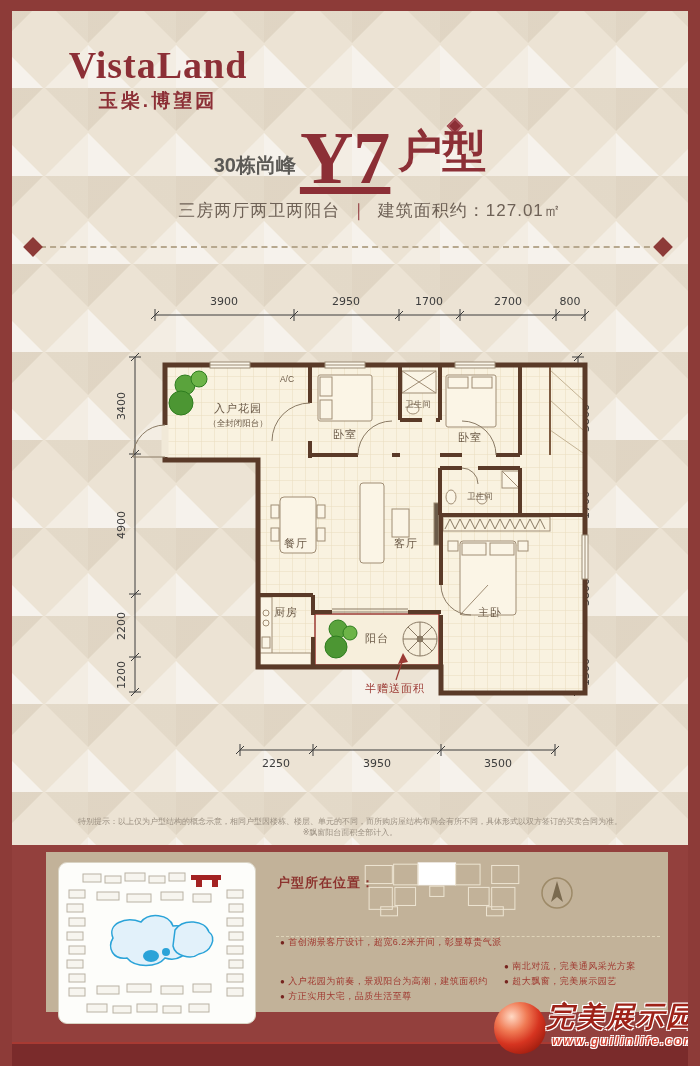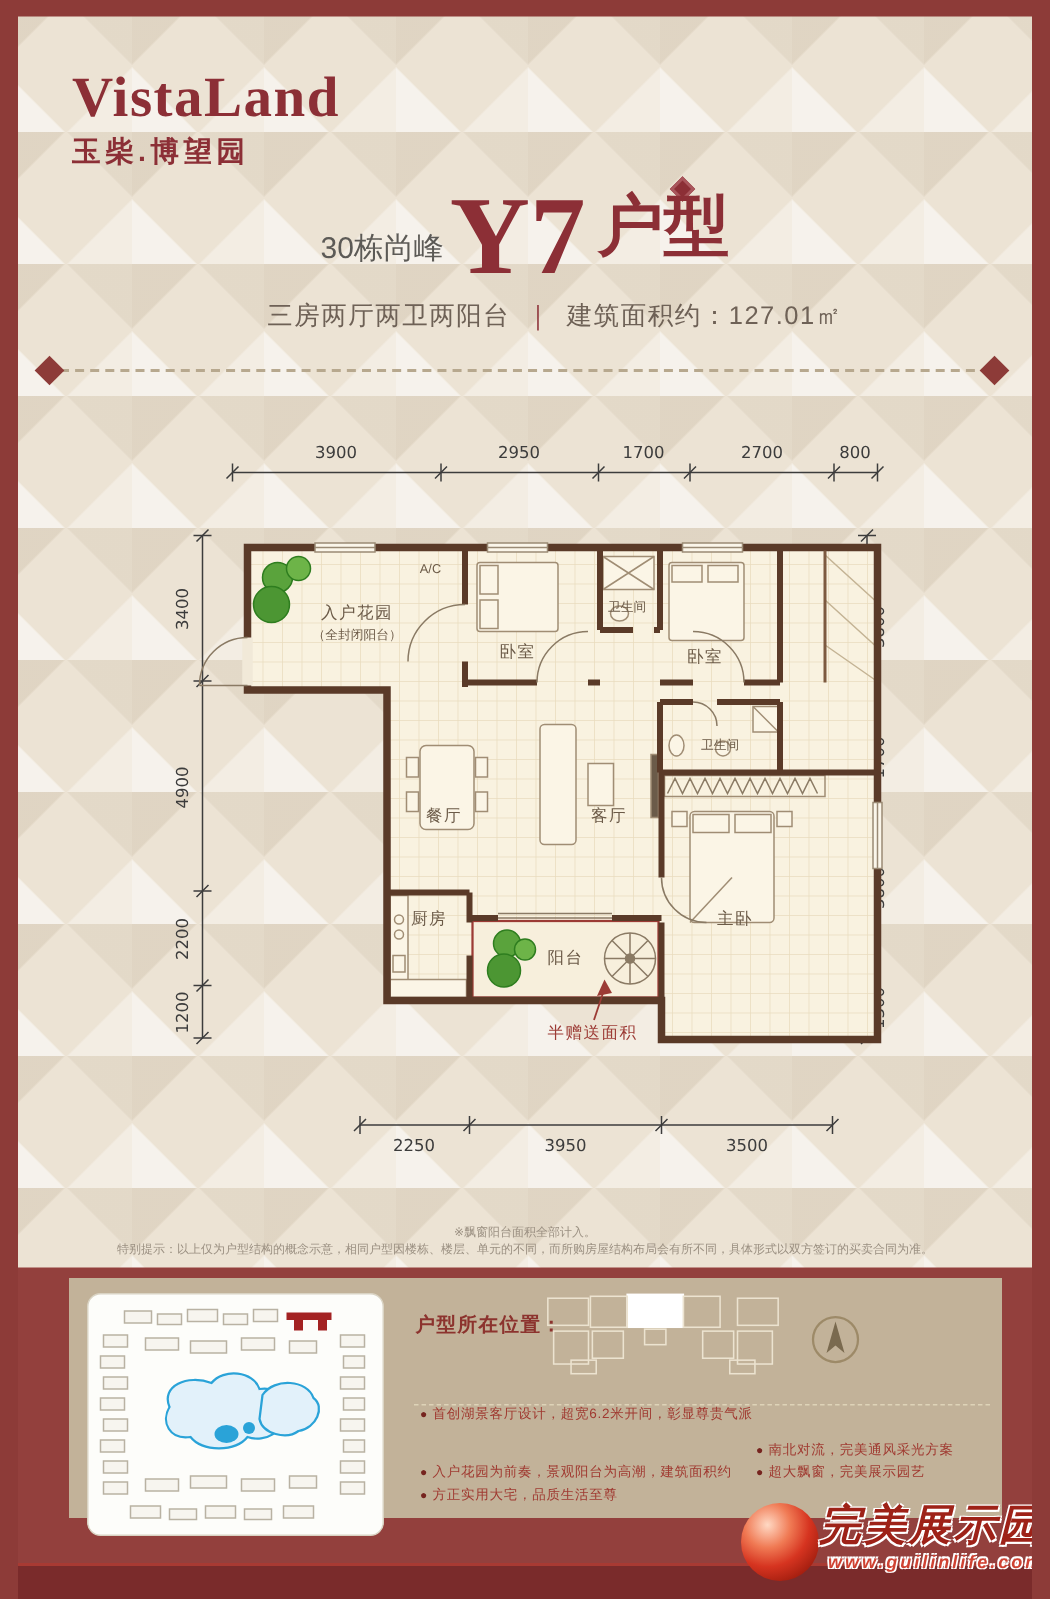"VistaLand" .logo { text-align: left -> center }
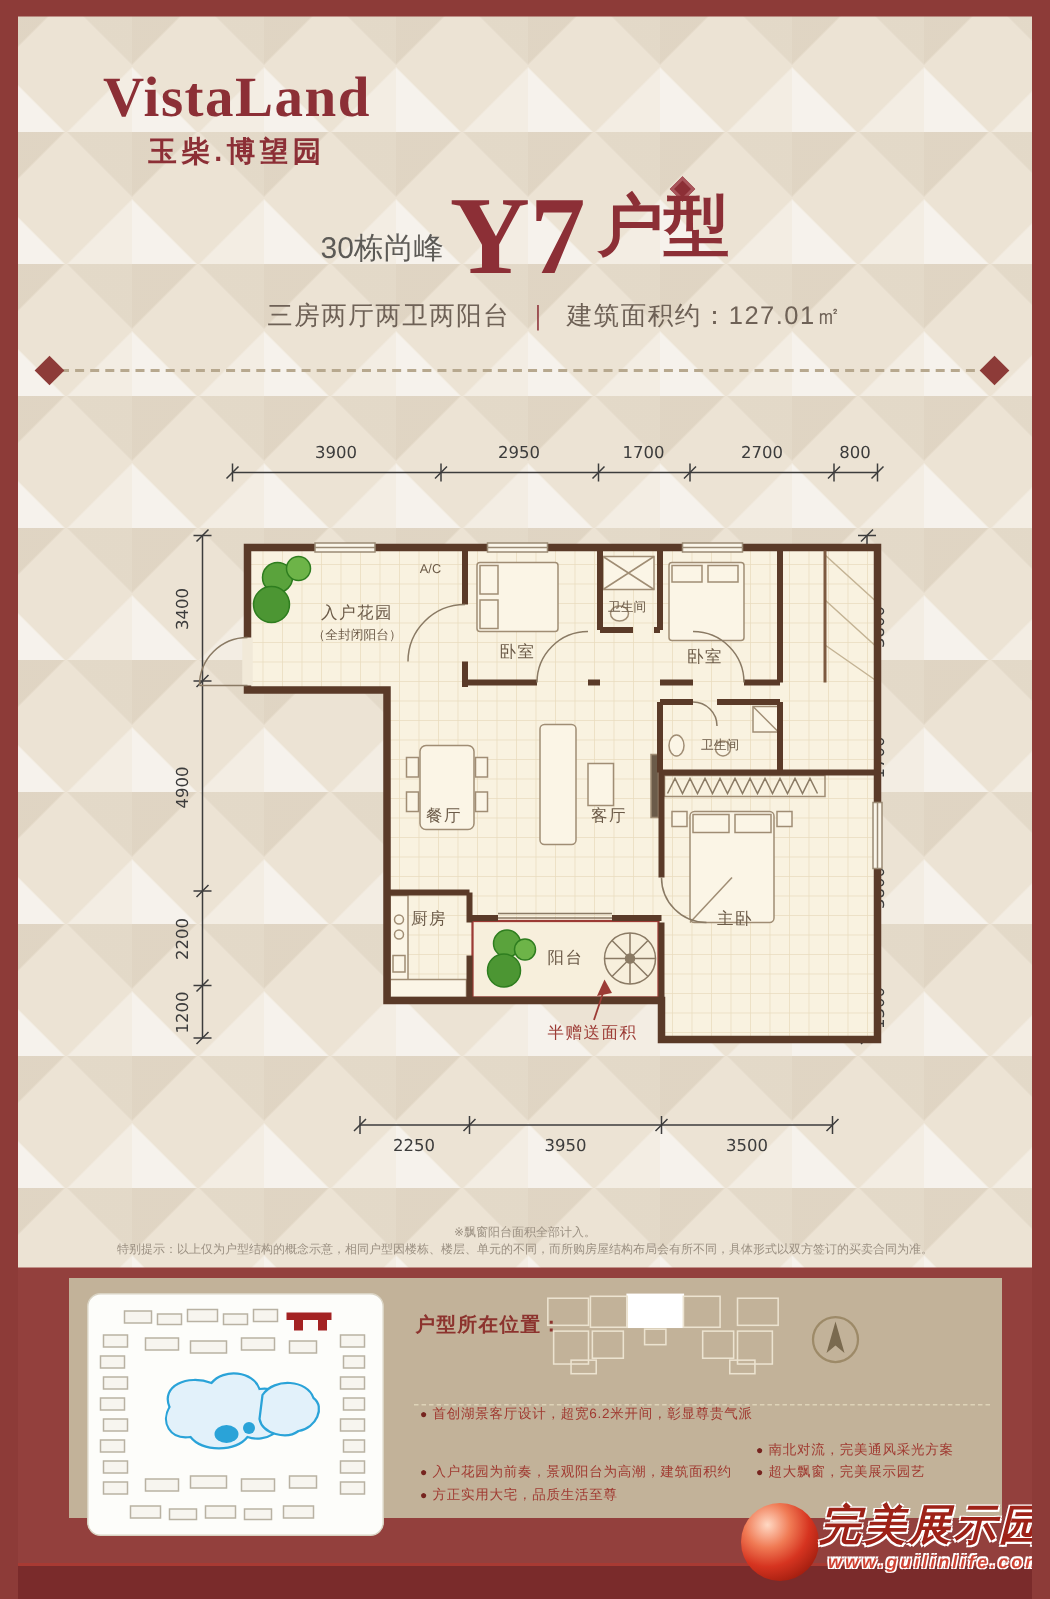"30栋尚峰" .title-prefix { font-weight: normal -> bold }
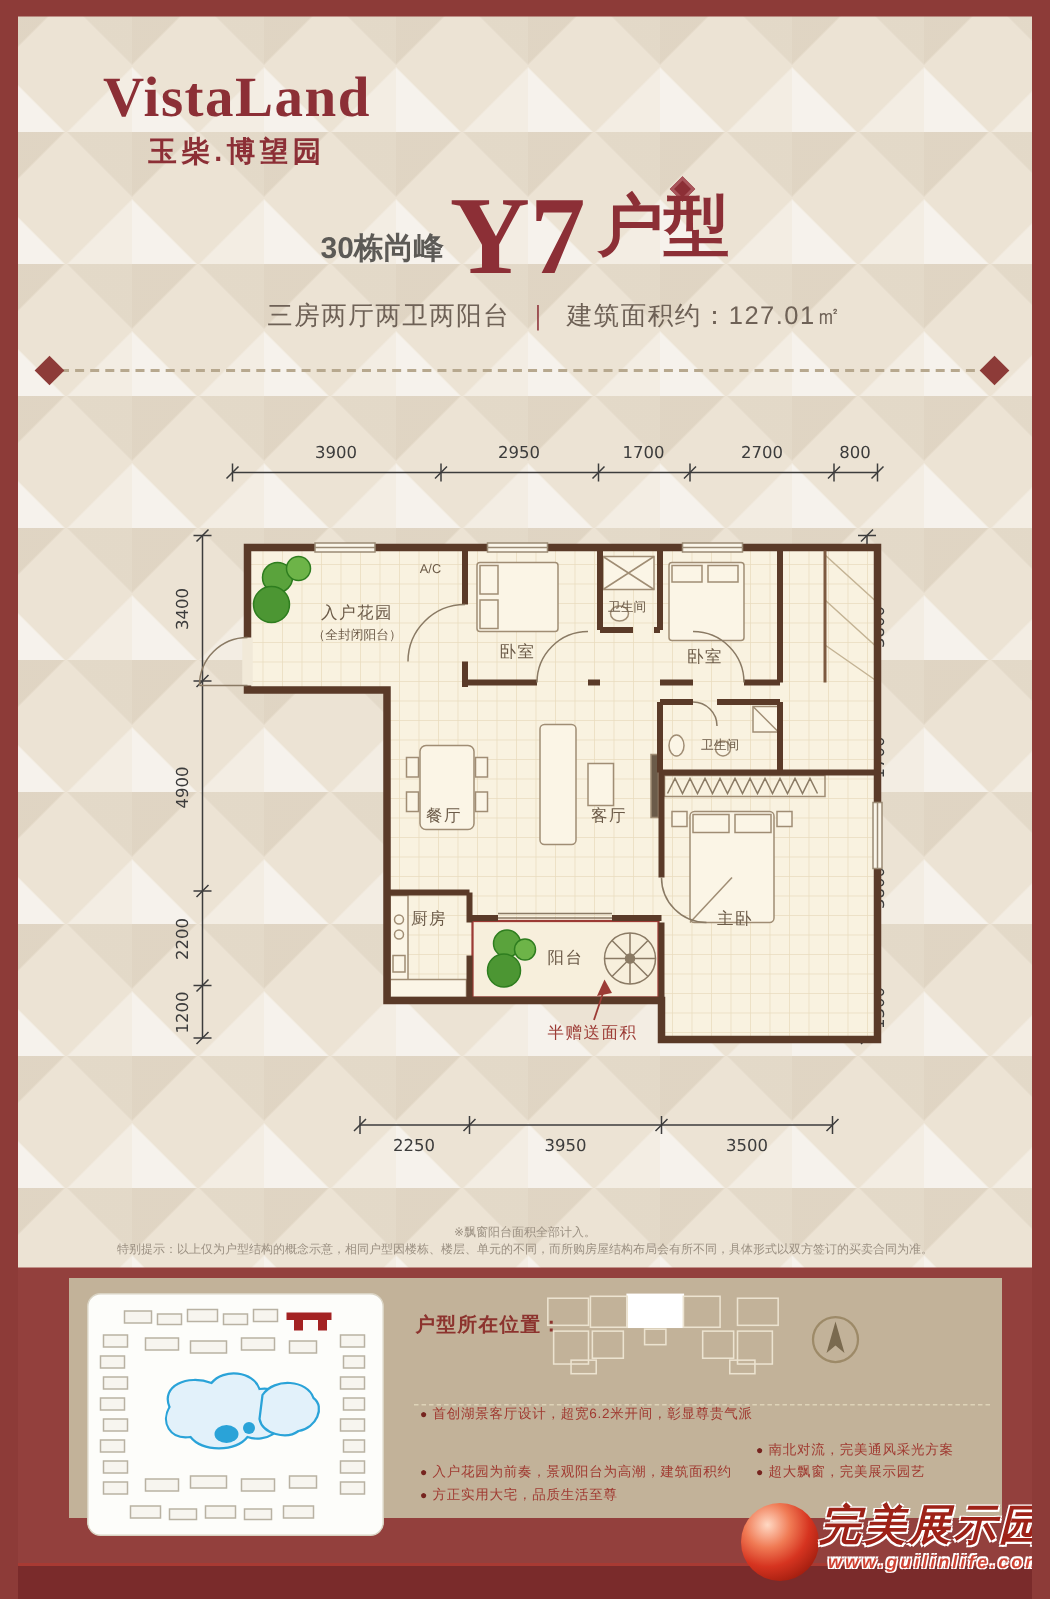"Y7" .title-unit { text-decoration: none -> underline }
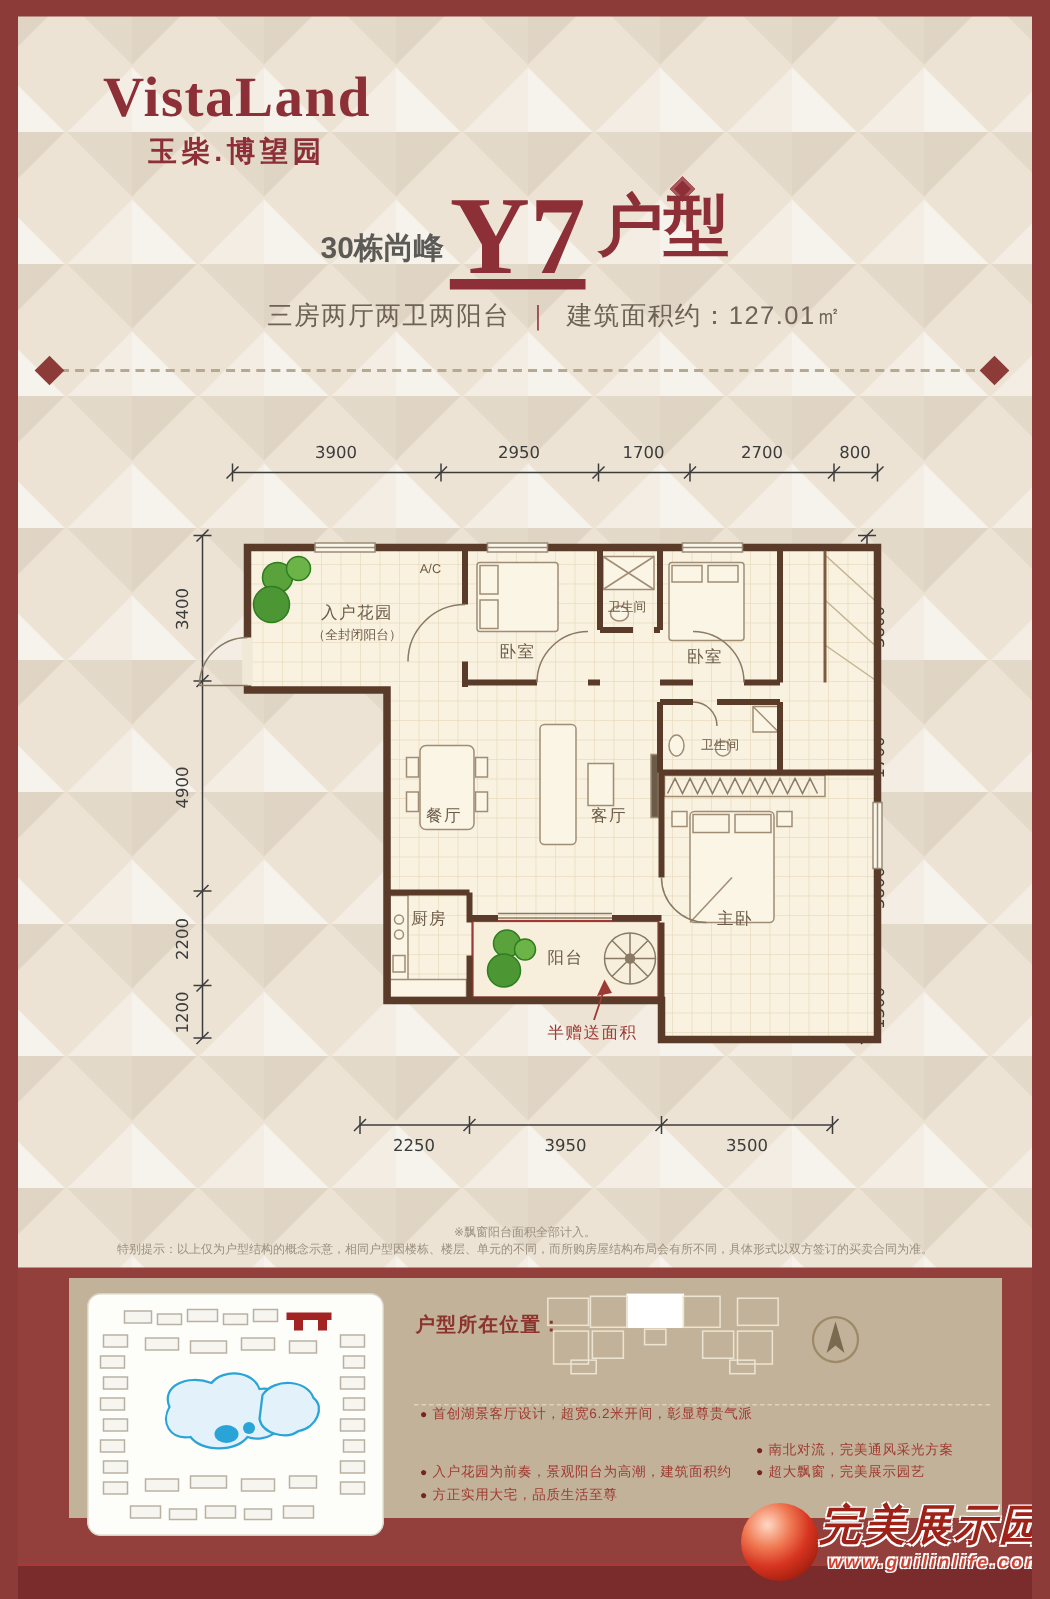"※飘窗阳台面积全部计入。" div { order: before "特别提示：以上仅为户型结构的概念示意，相同户型因楼栋、楼层、单元的不同，而所购房" -> after "特别提示：以上仅为户型结构的概念示意，相同户型因楼栋、楼层、单元的不同，而所购房" }
